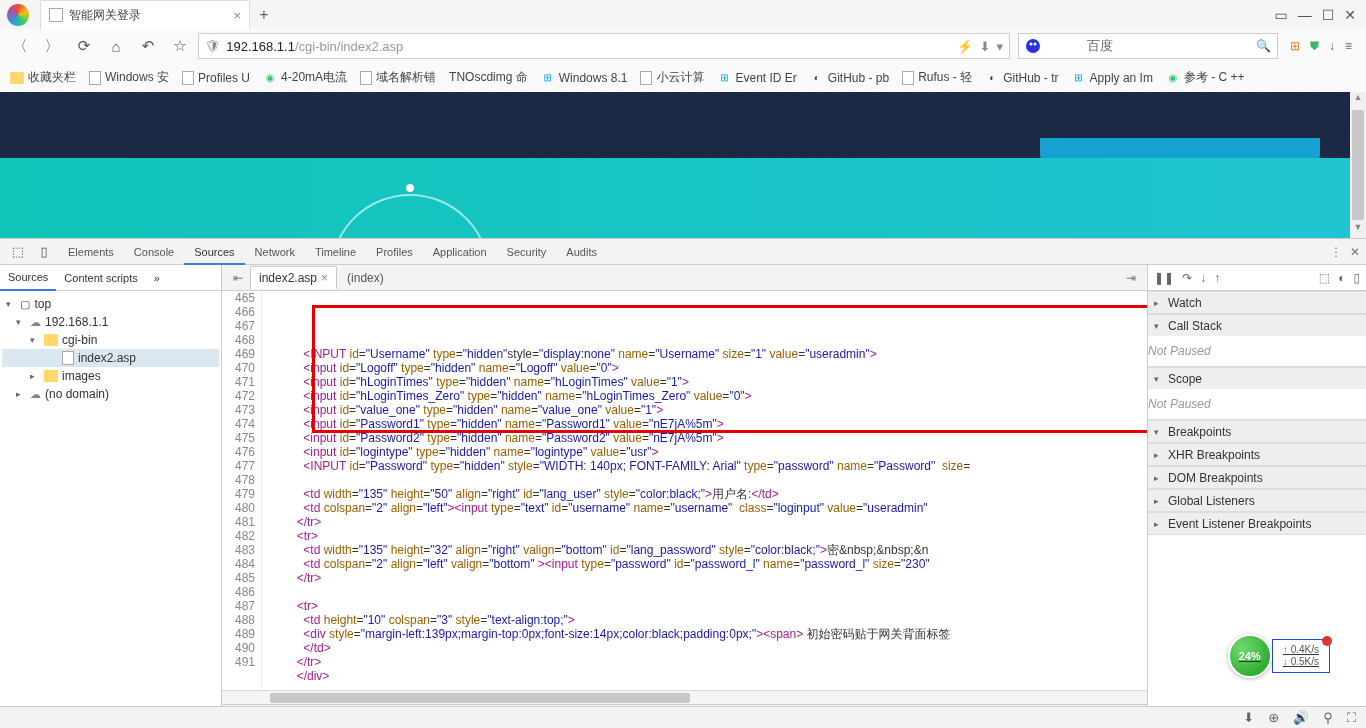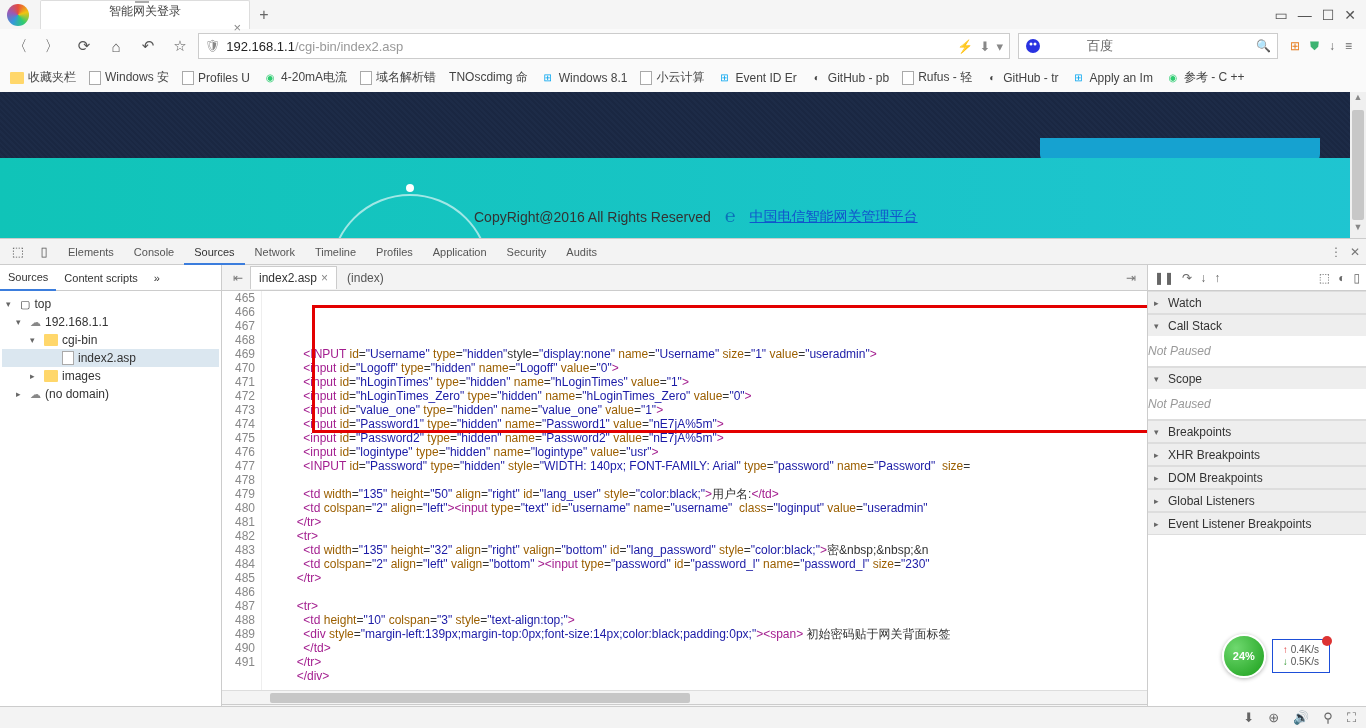"智能网关登录" .tab { flex-direction: column -> none }
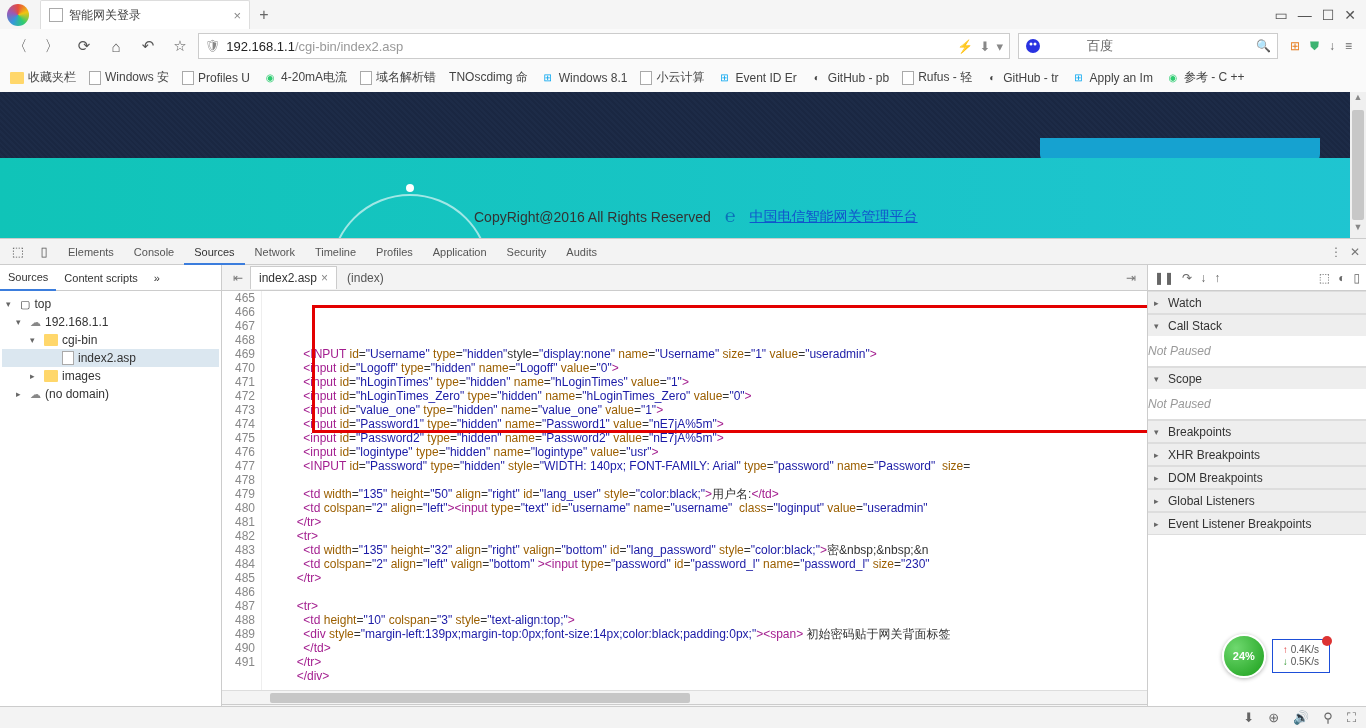"CopyRight@2016 All Rights Reserved" div.page-footer { html: <div> <span>CopyRight@2016 All Rights Reserved</span> <span>℮</span> <a>中国电信智能网关管理平台</a> </div> -> none }
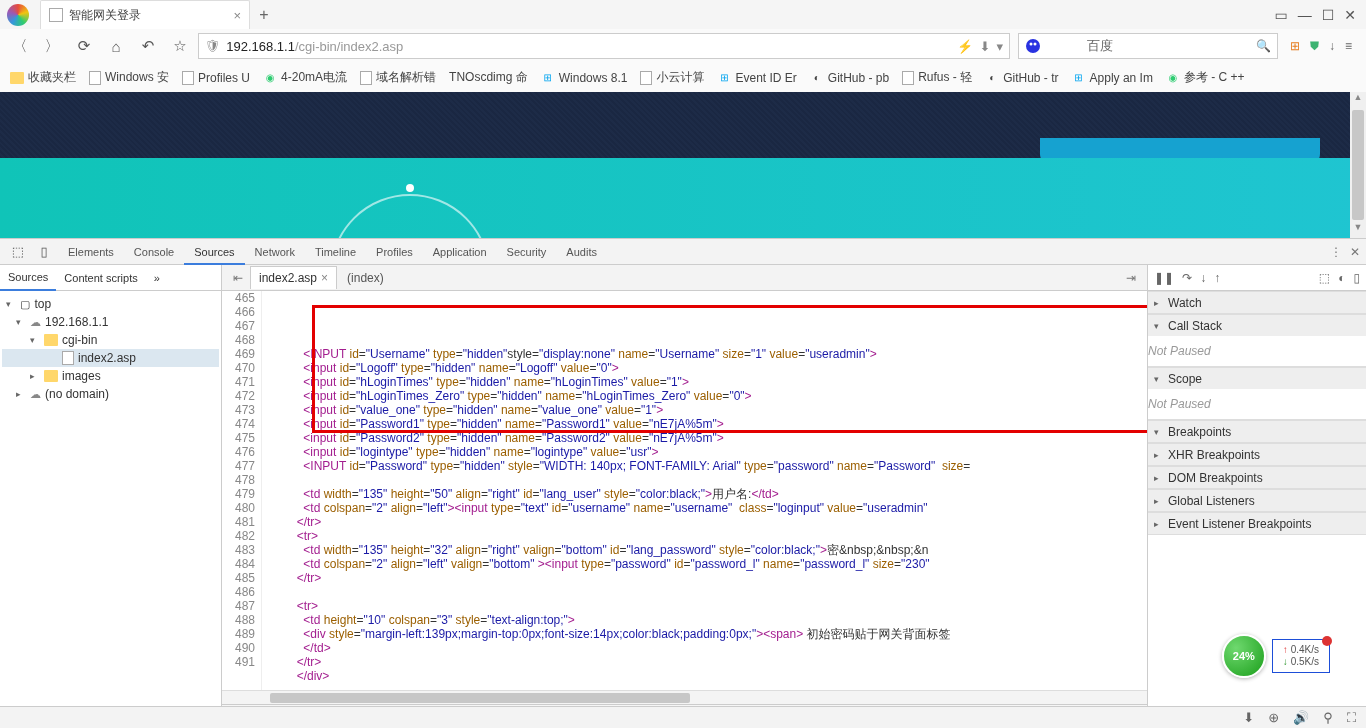"24%" .float-widget { gap: 6px -> 0; text-decoration: none -> underline }
